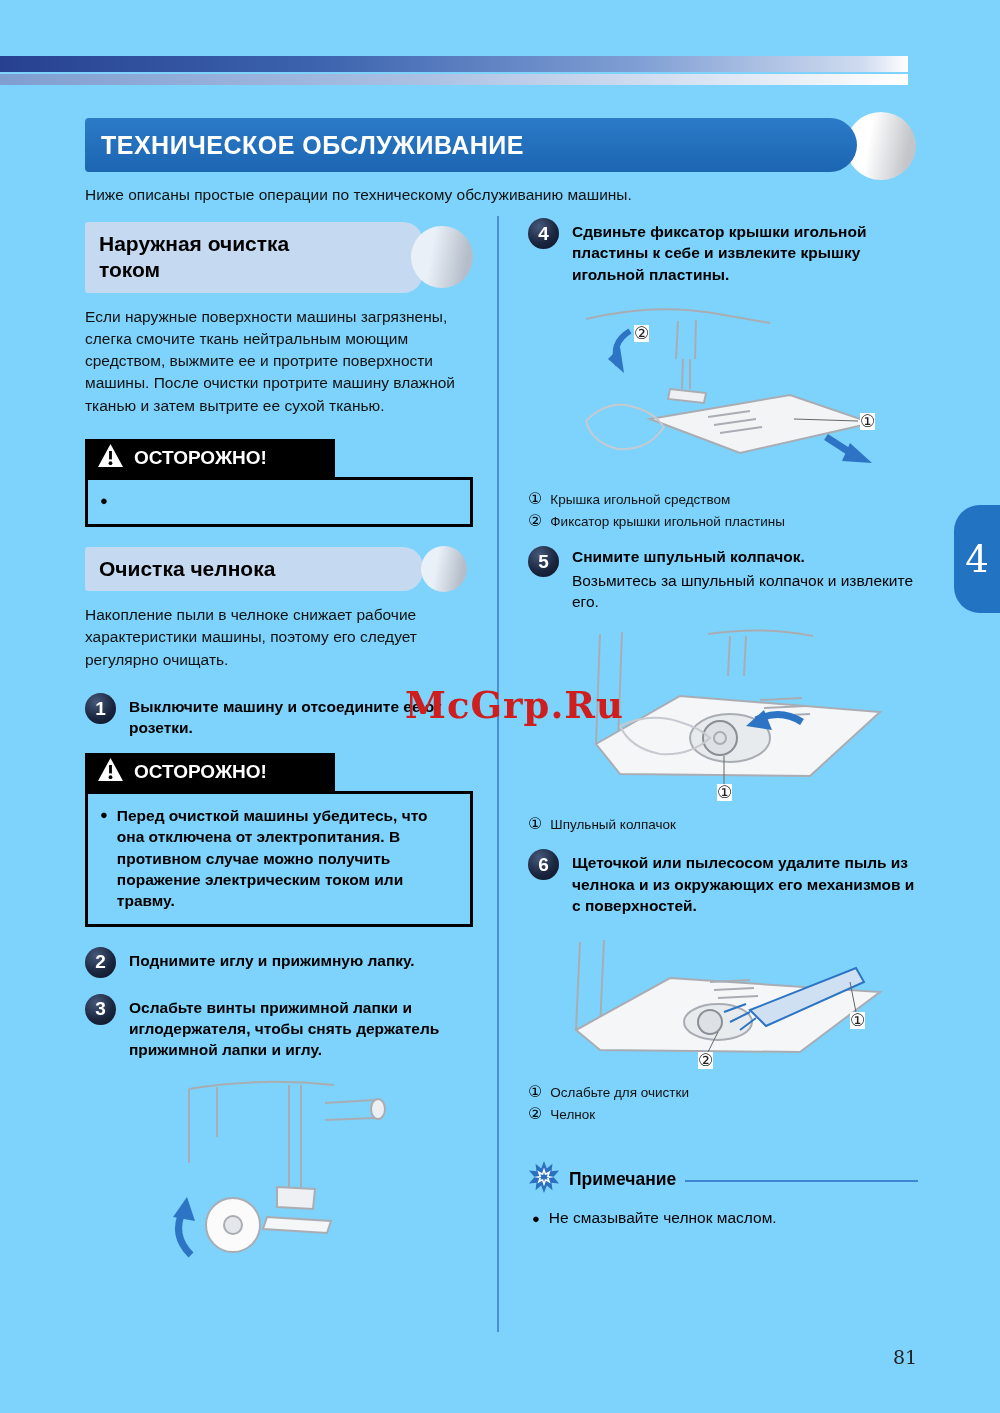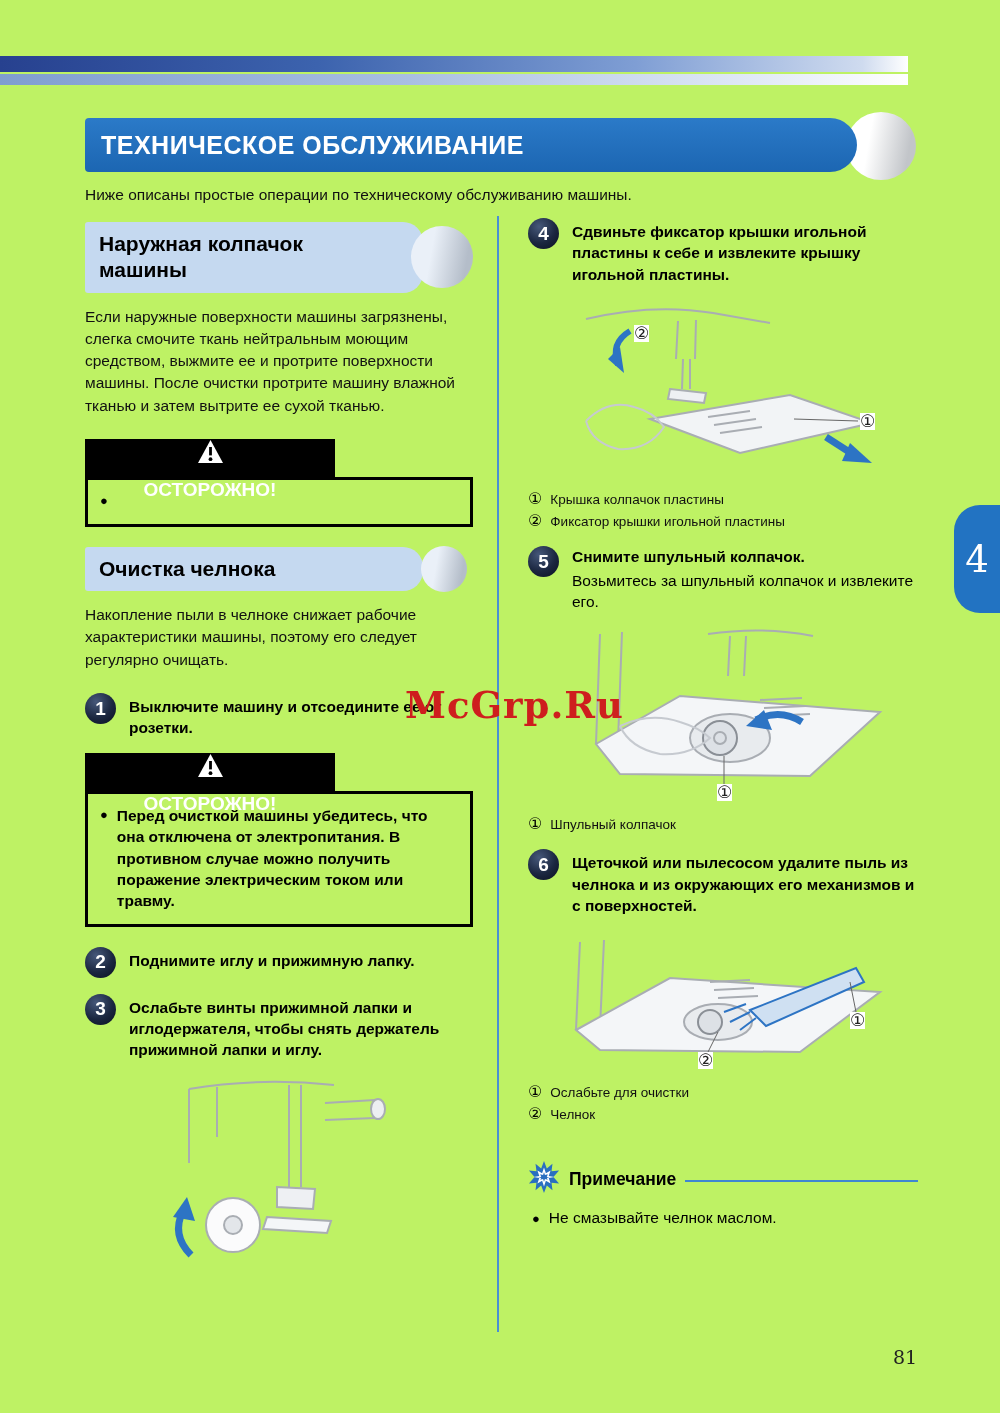"ТЕХНИЧЕСКОЕ ОБСЛУЖИВАНИЕ" .page { background: #bef264 -> #7dd3fc }
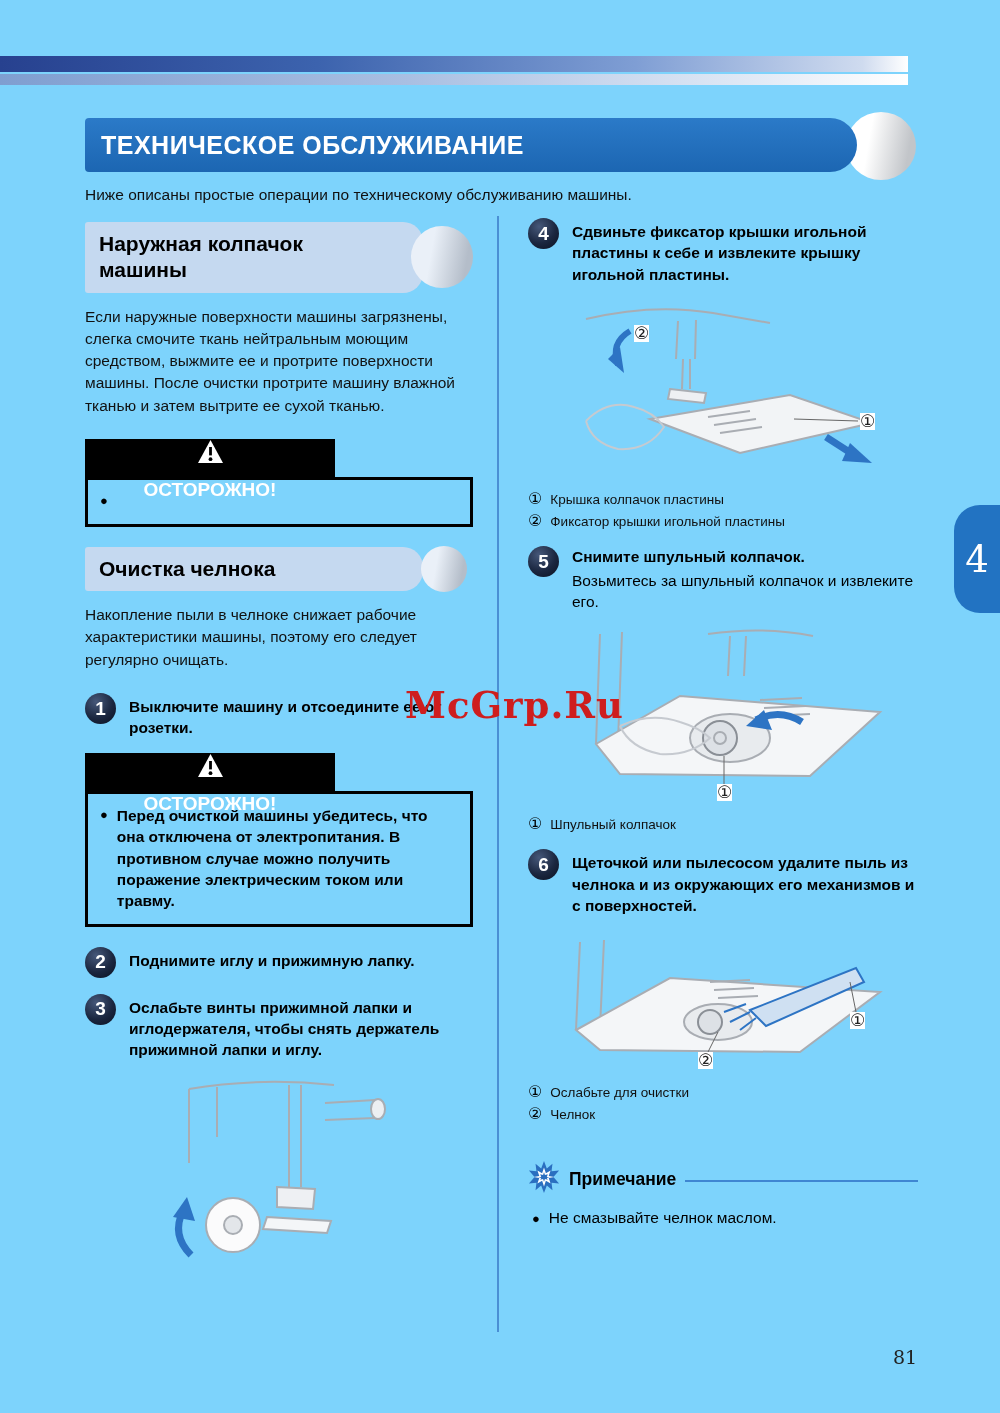"Наружная колпачок машины" span.title-span { text: колпачок машины -> очистка током }
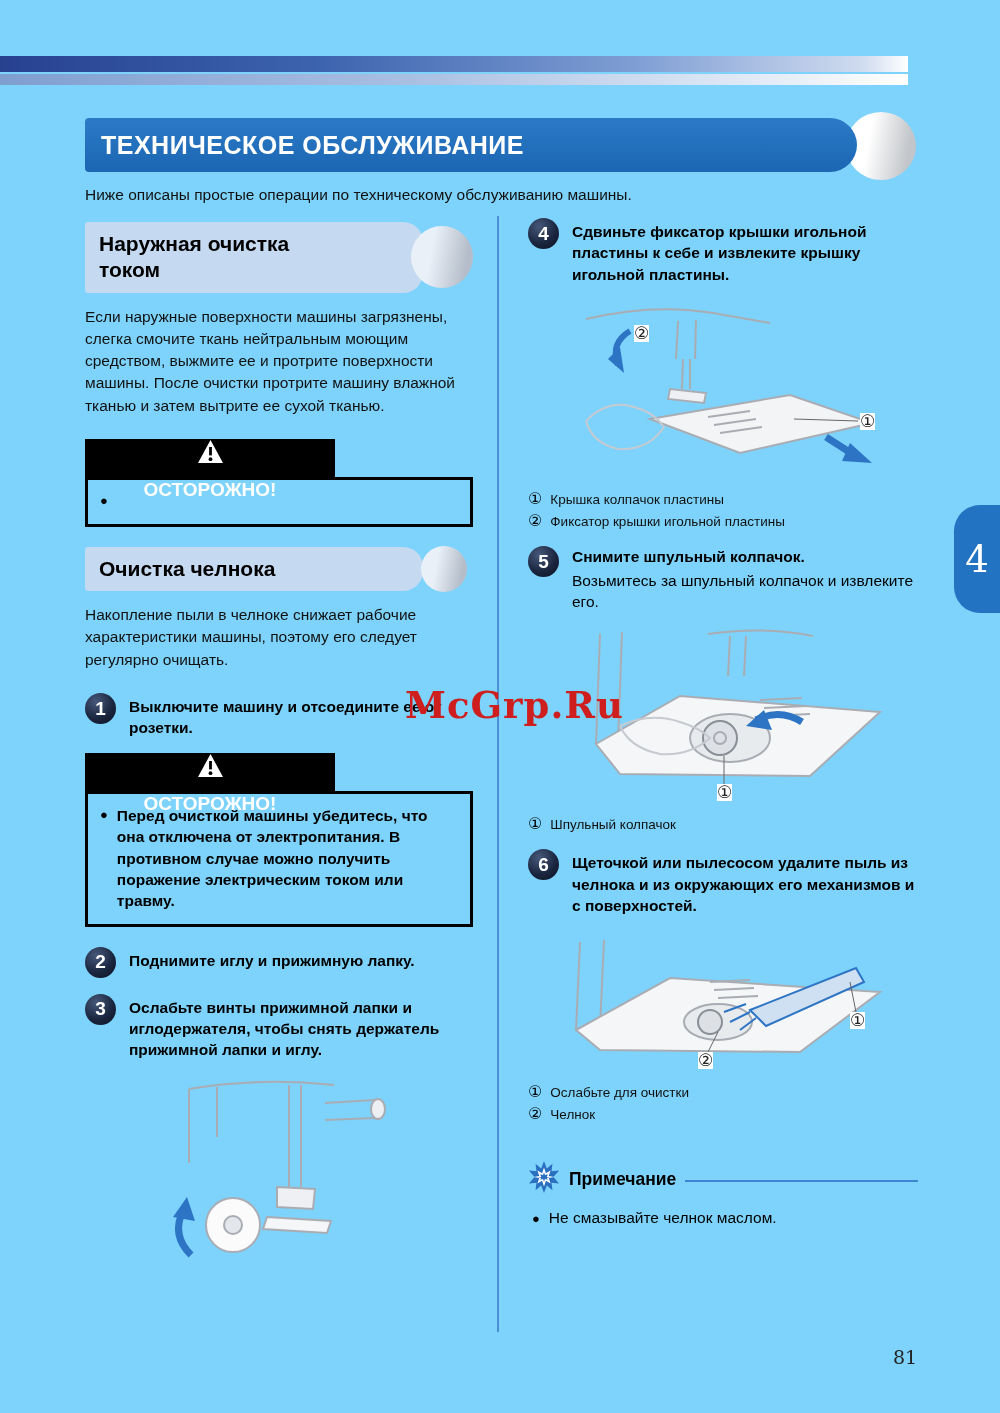"ОСТОРОЖНО!" .warn-header { flex-direction: column -> none }
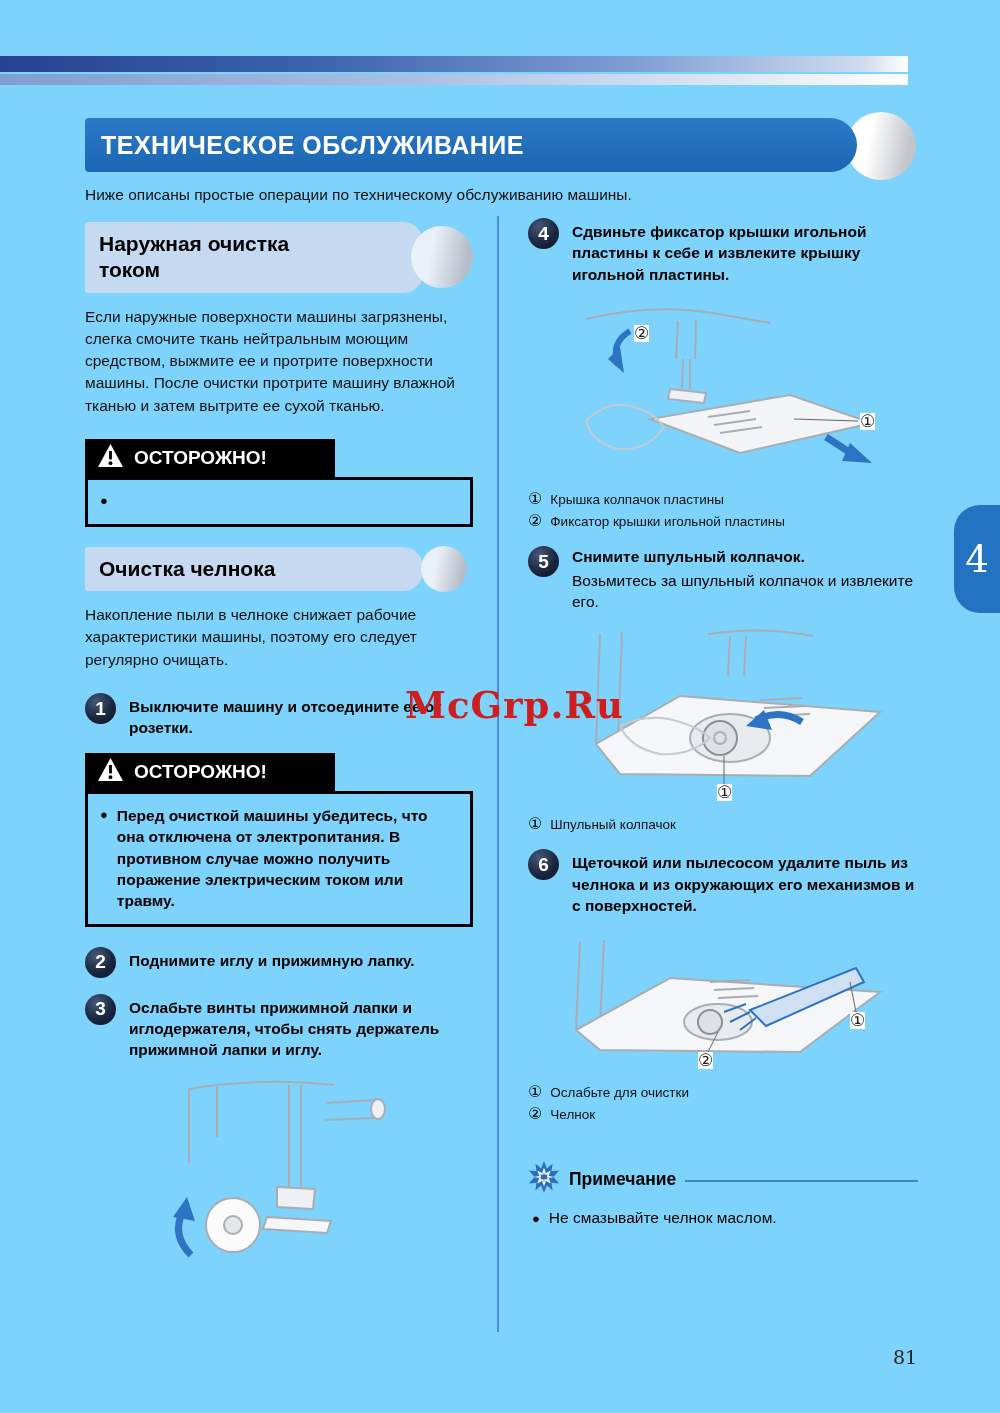"Крышка колпачок пластины" span.ltext { text: колпачок пластины -> игольной средством }
